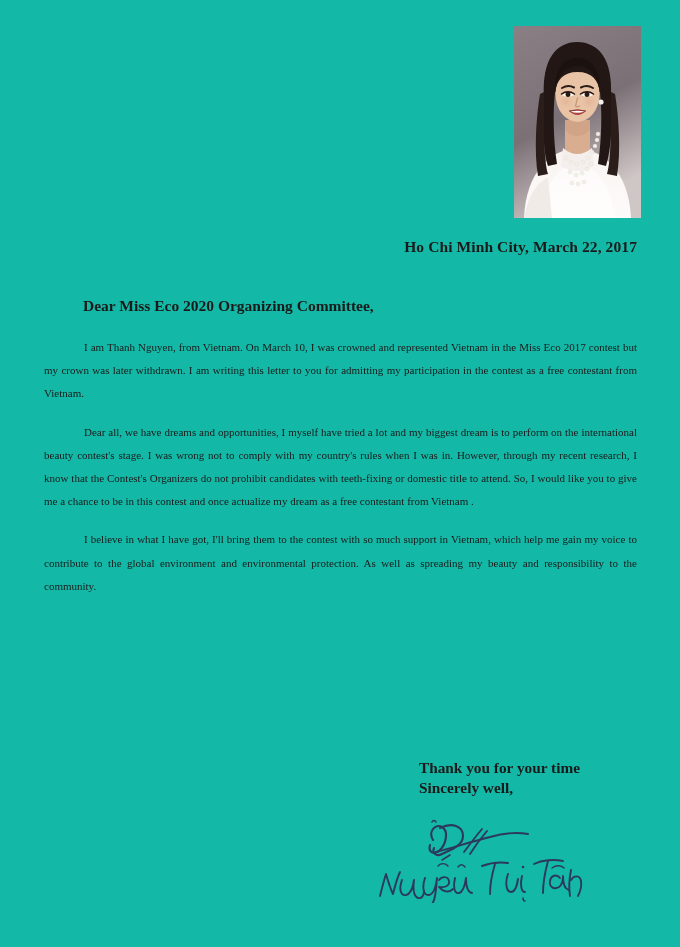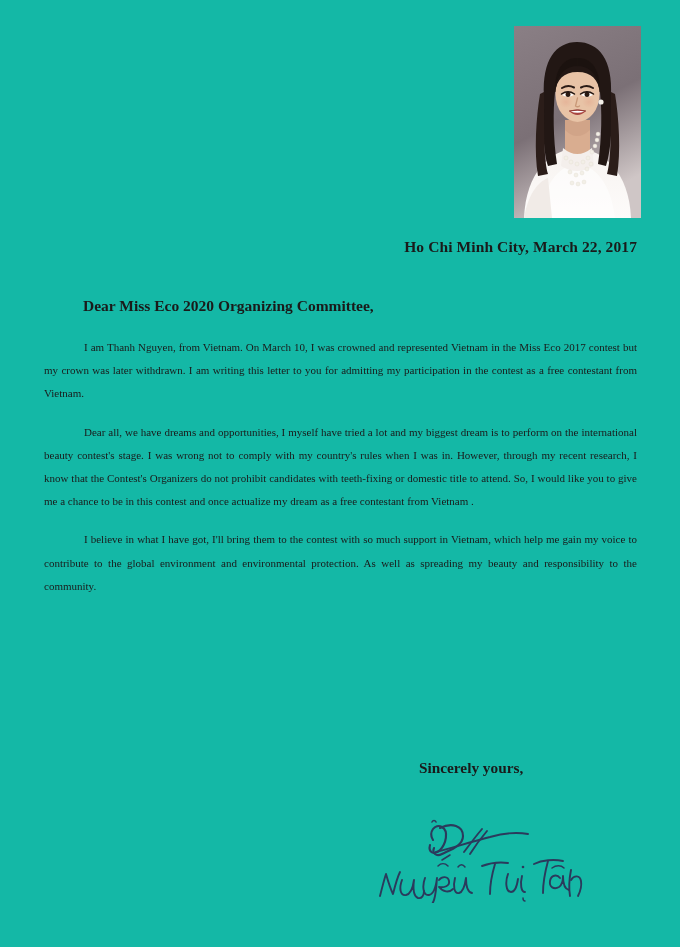"Thank you for your time" div { html: none -> <div>Thank you for your time</div> }
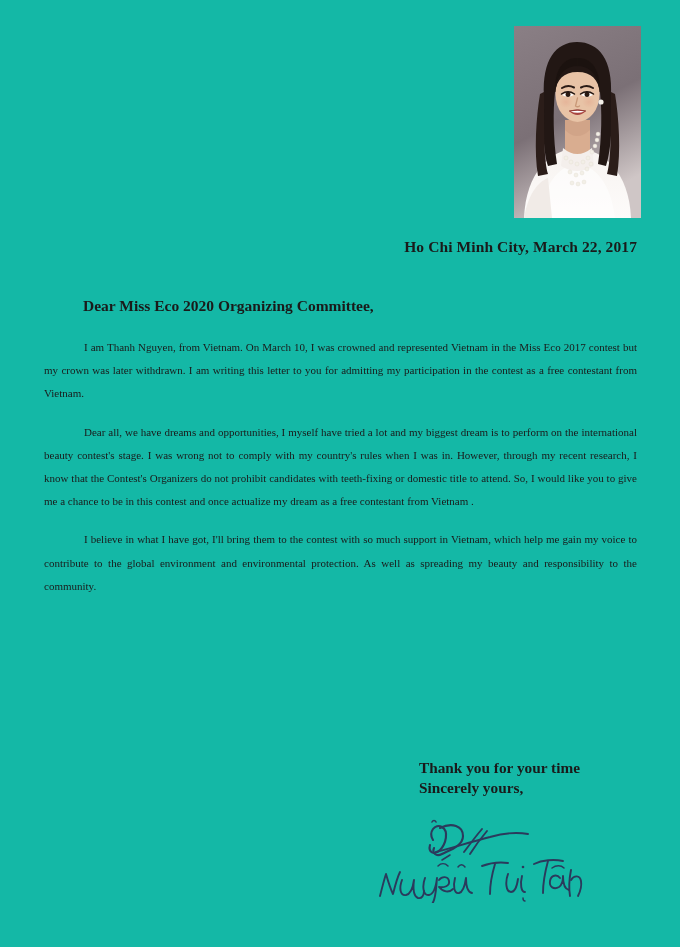"Sincerely yours," div { text: yours -> well }
